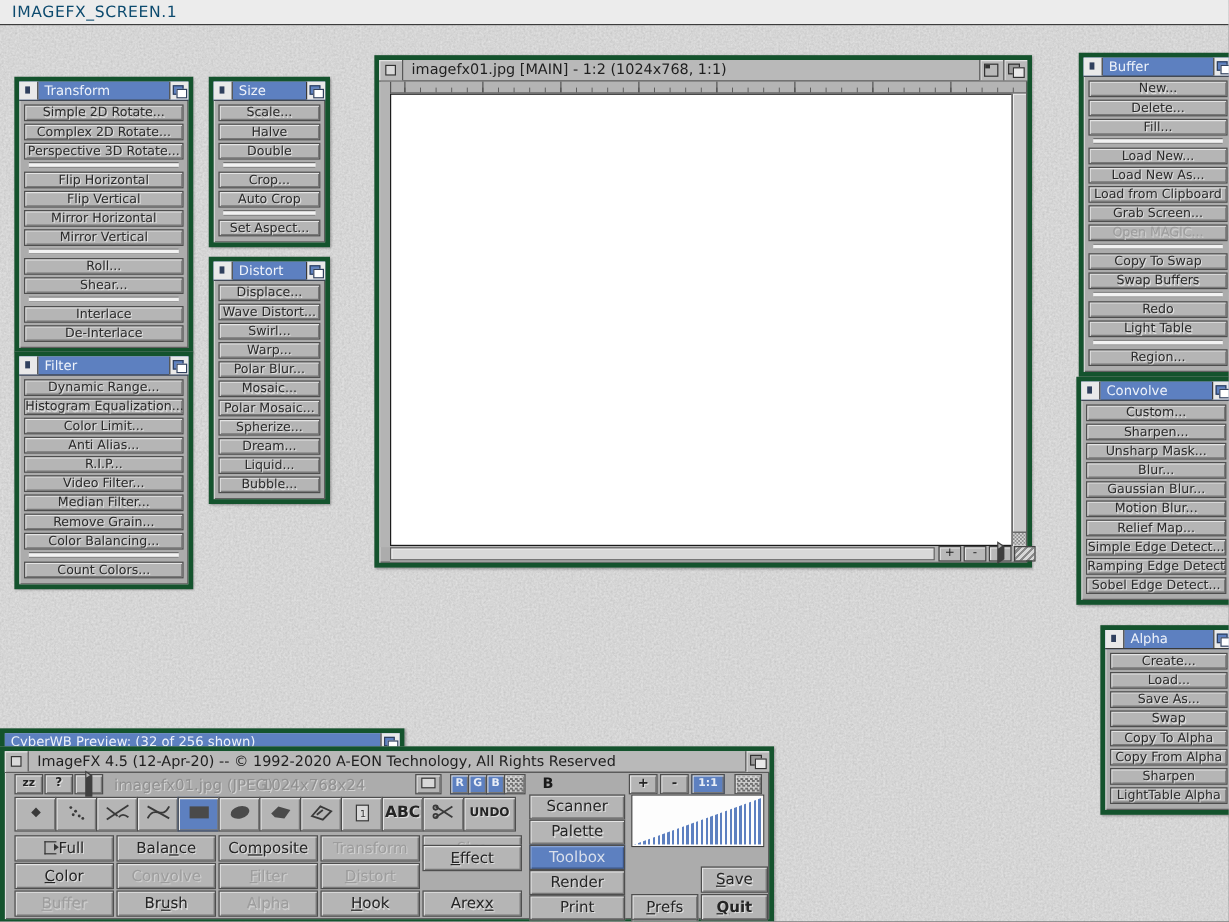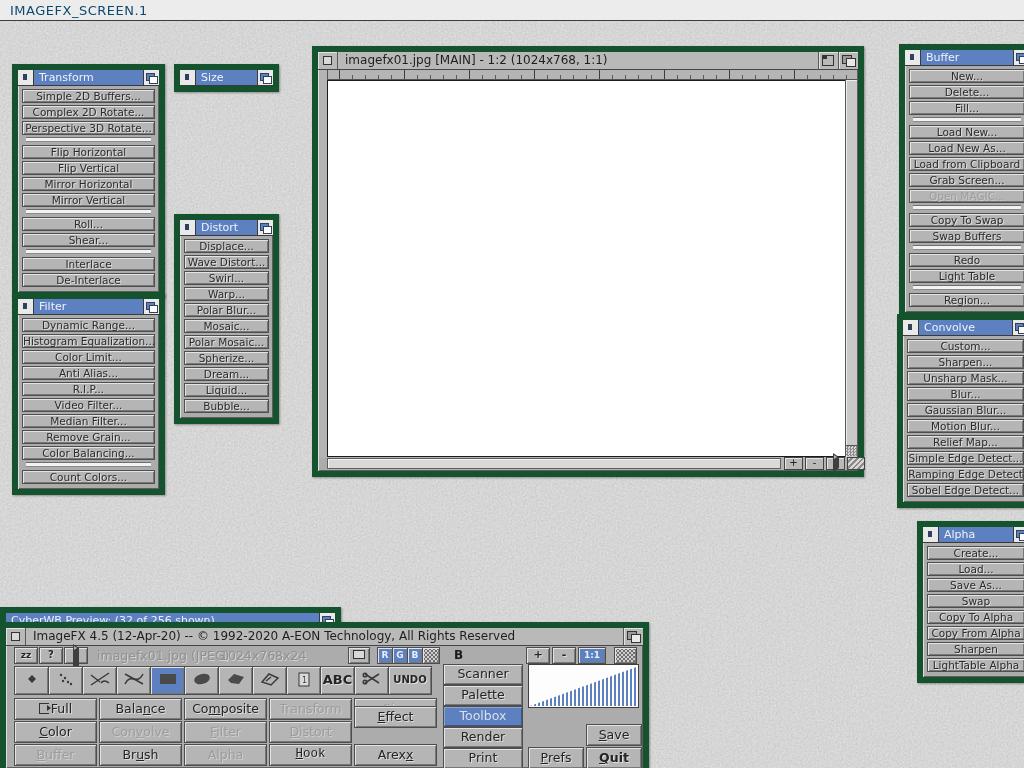"imagefx01.jpg [MAIN] - 1:2 (1024x768," .win { border: 6px solid #14532d -> 4px solid #14532d }
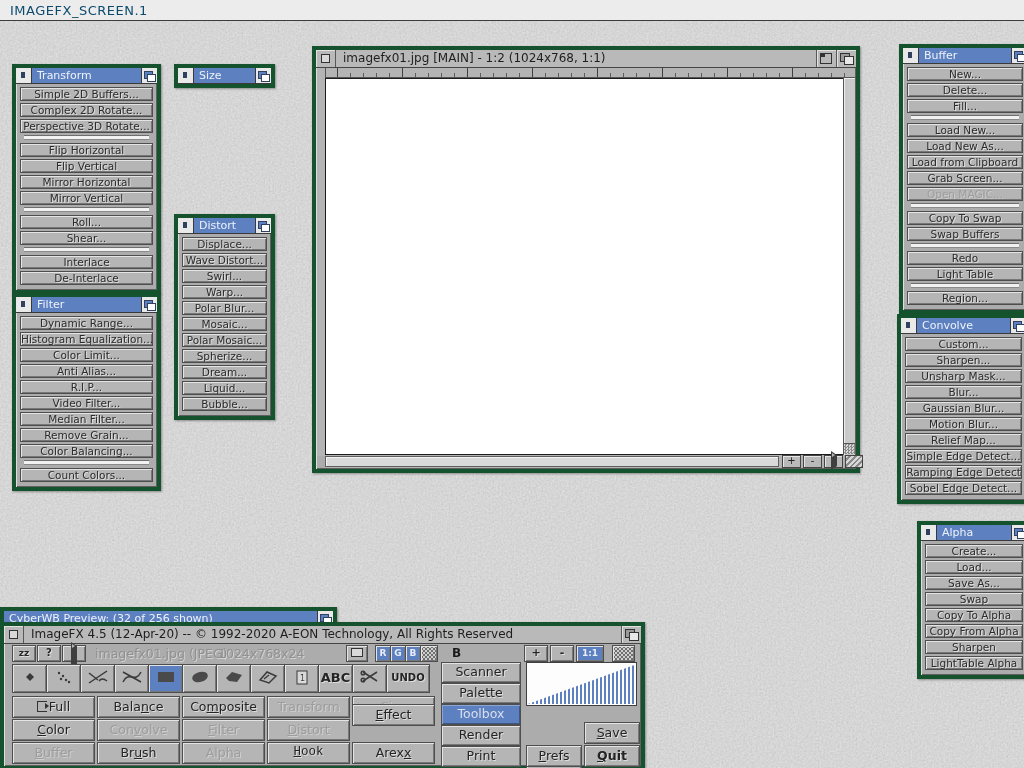"Simple 2D Buffers..." div.pbtn { text: Buffers -> Rotate }
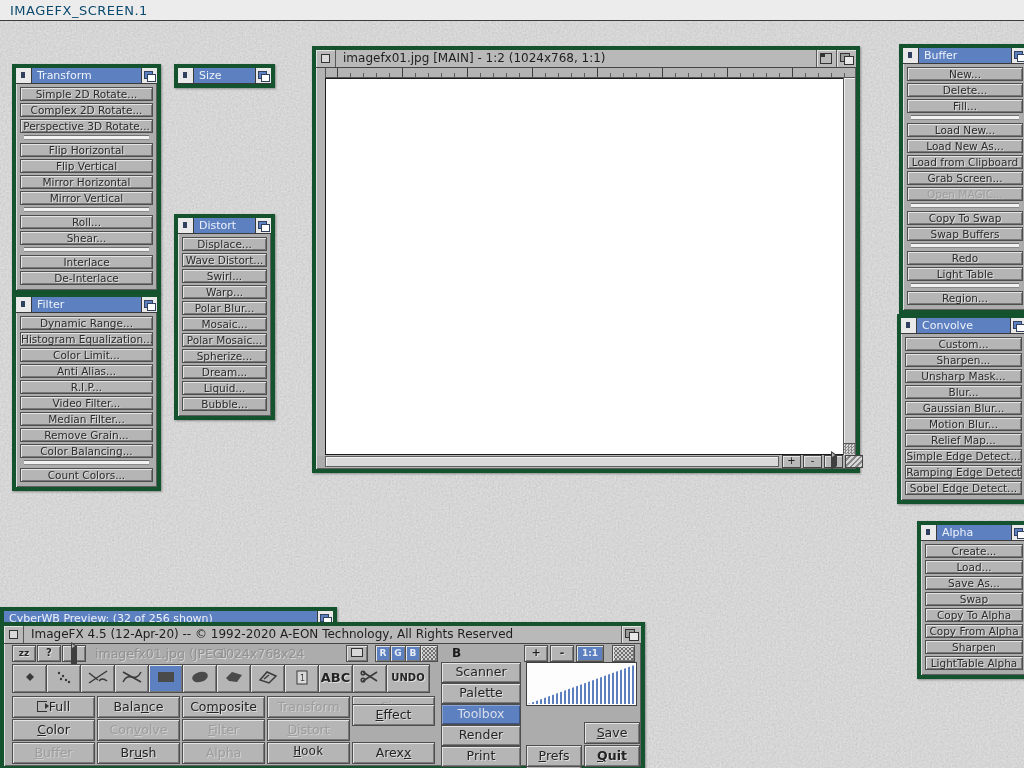"Scale..." div.pbody { html: none -> <div> <div>Scale...</div> <div>Halve</div> <div>Double</div> <div></div> <div>Crop...</div> <div>Auto Crop</div> <div></div> <div>Set Aspect...</div> </div> }
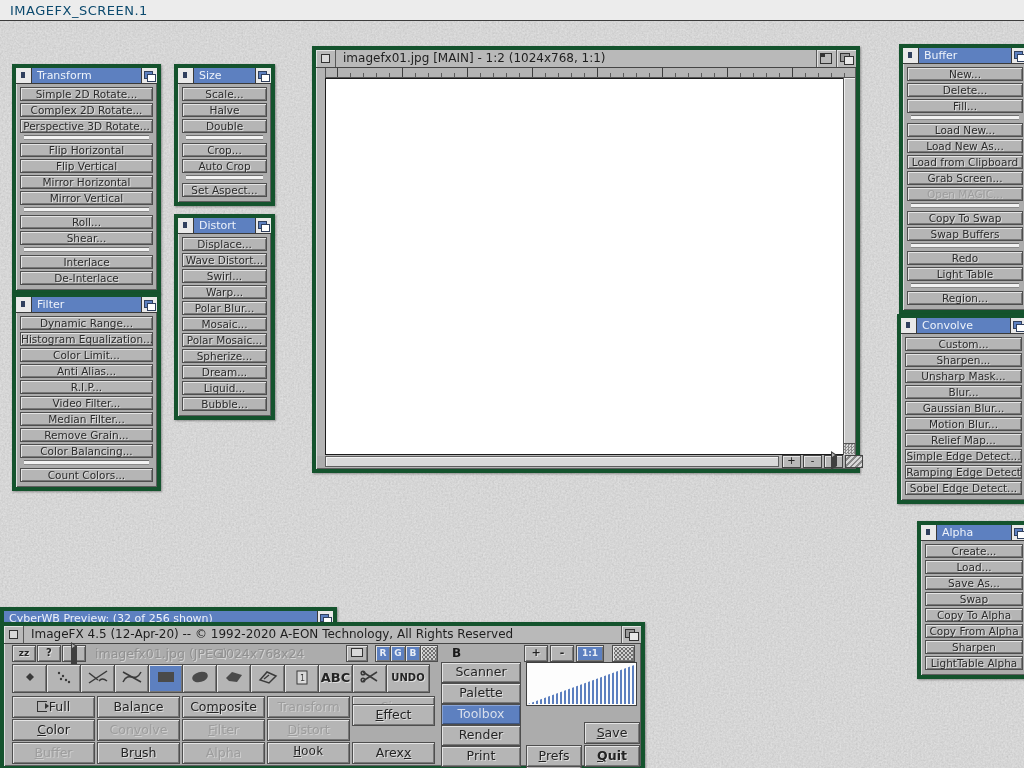"Hook" div.tbtn { font-family: Liberation Mono, monospace -> none }
